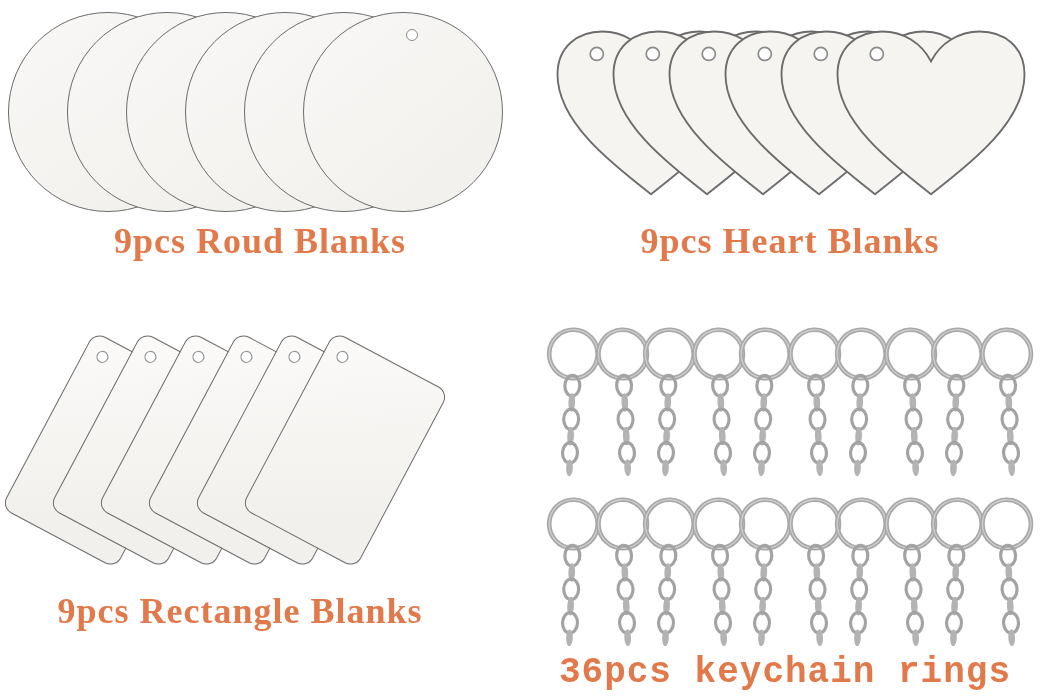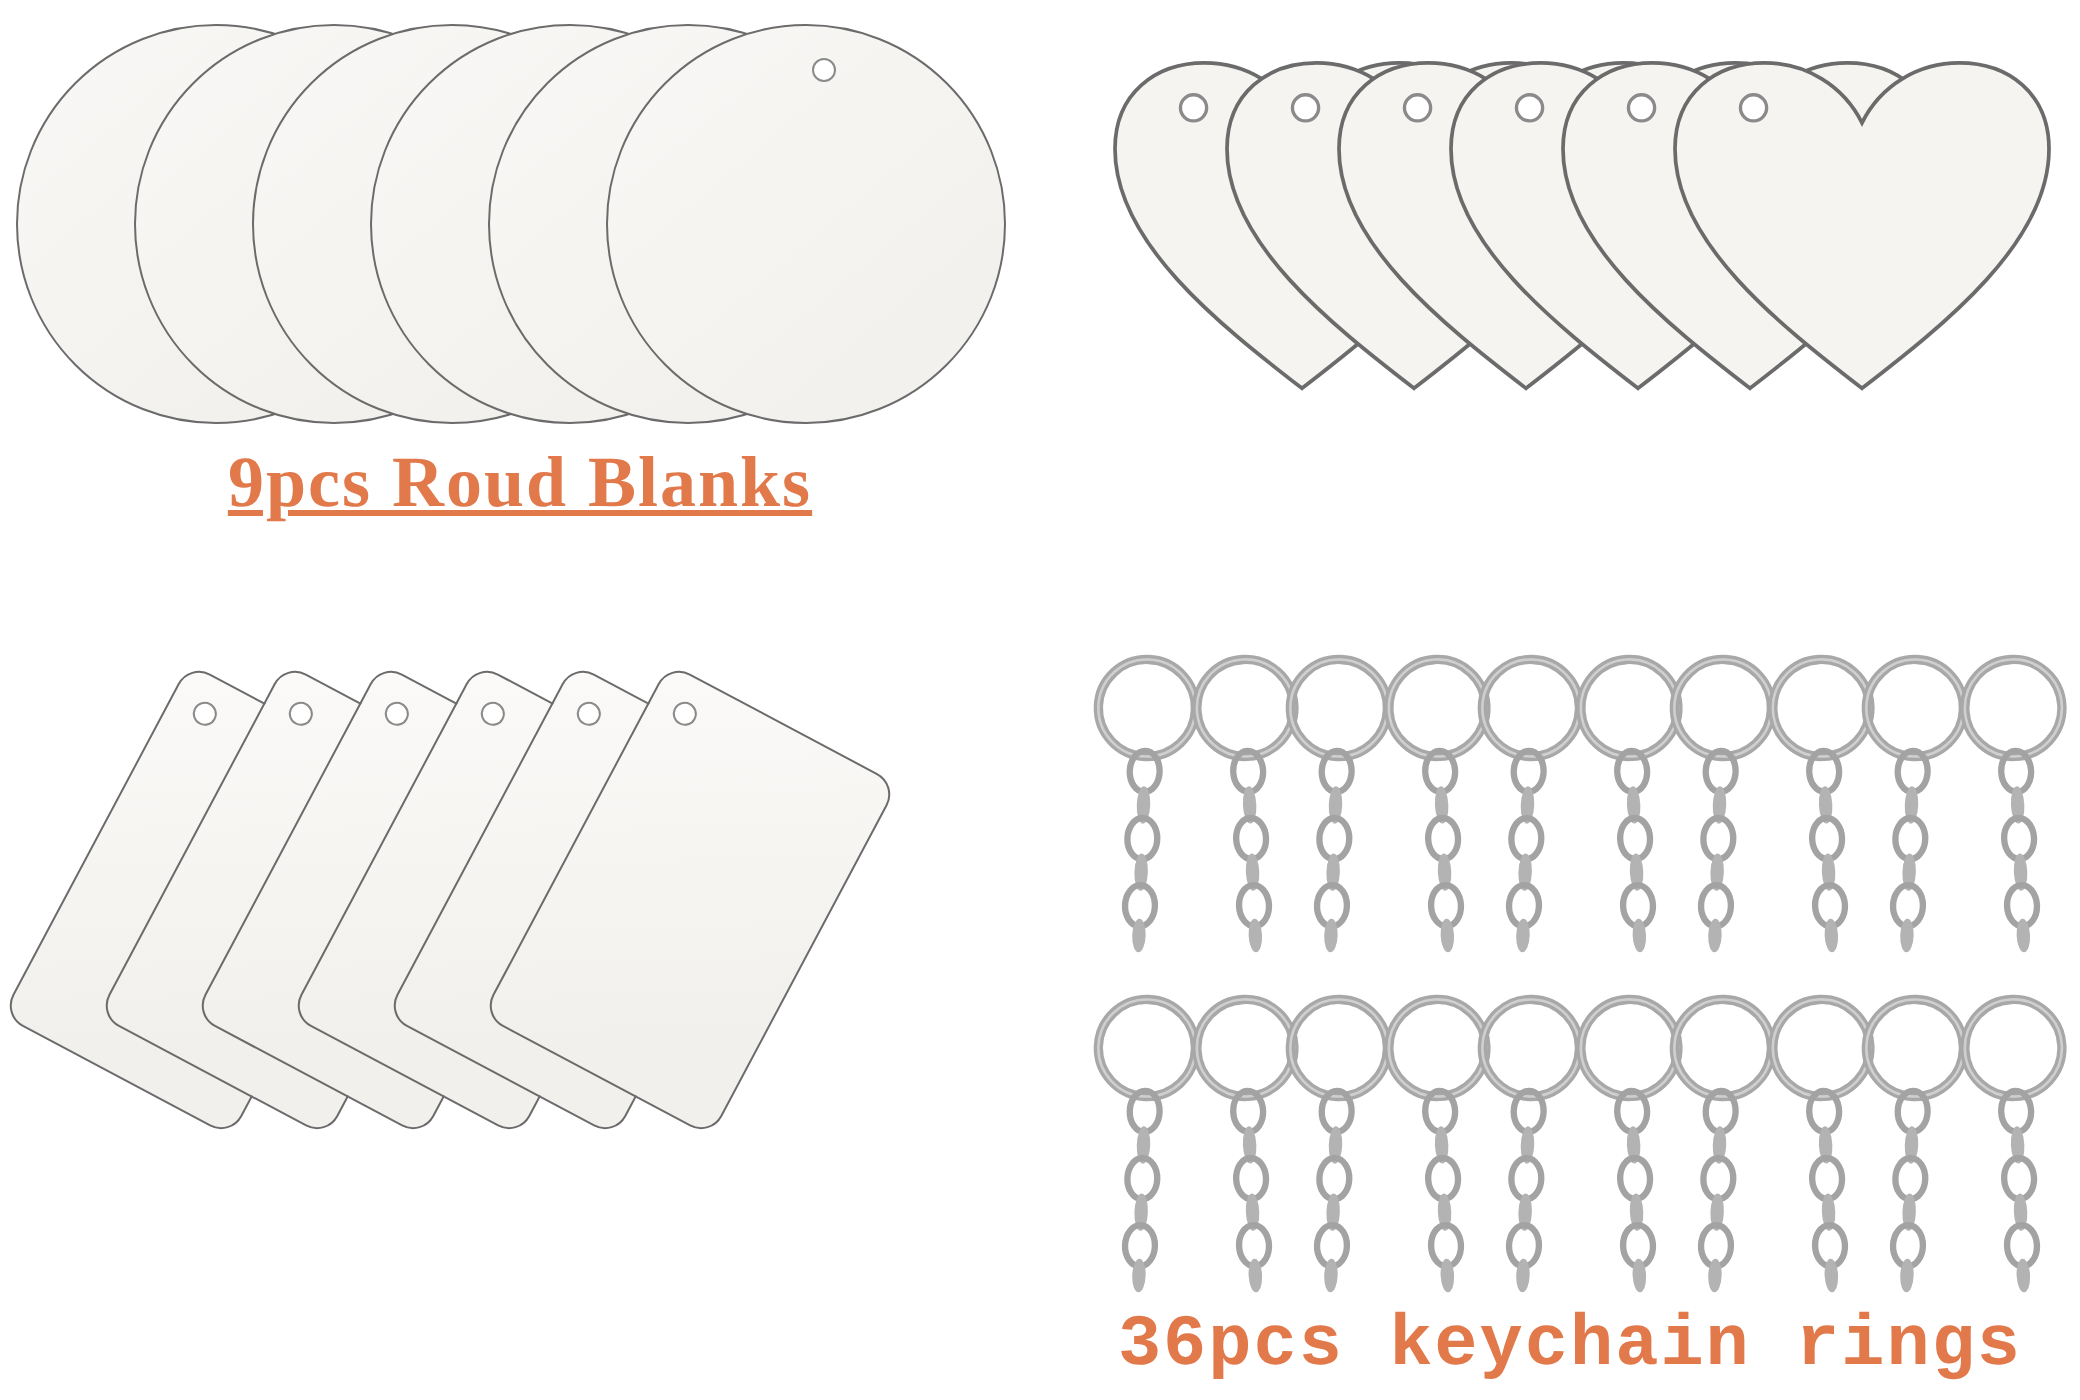"9pcs Roud Blanks" #sec-round .label { text-decoration: underline -> none }
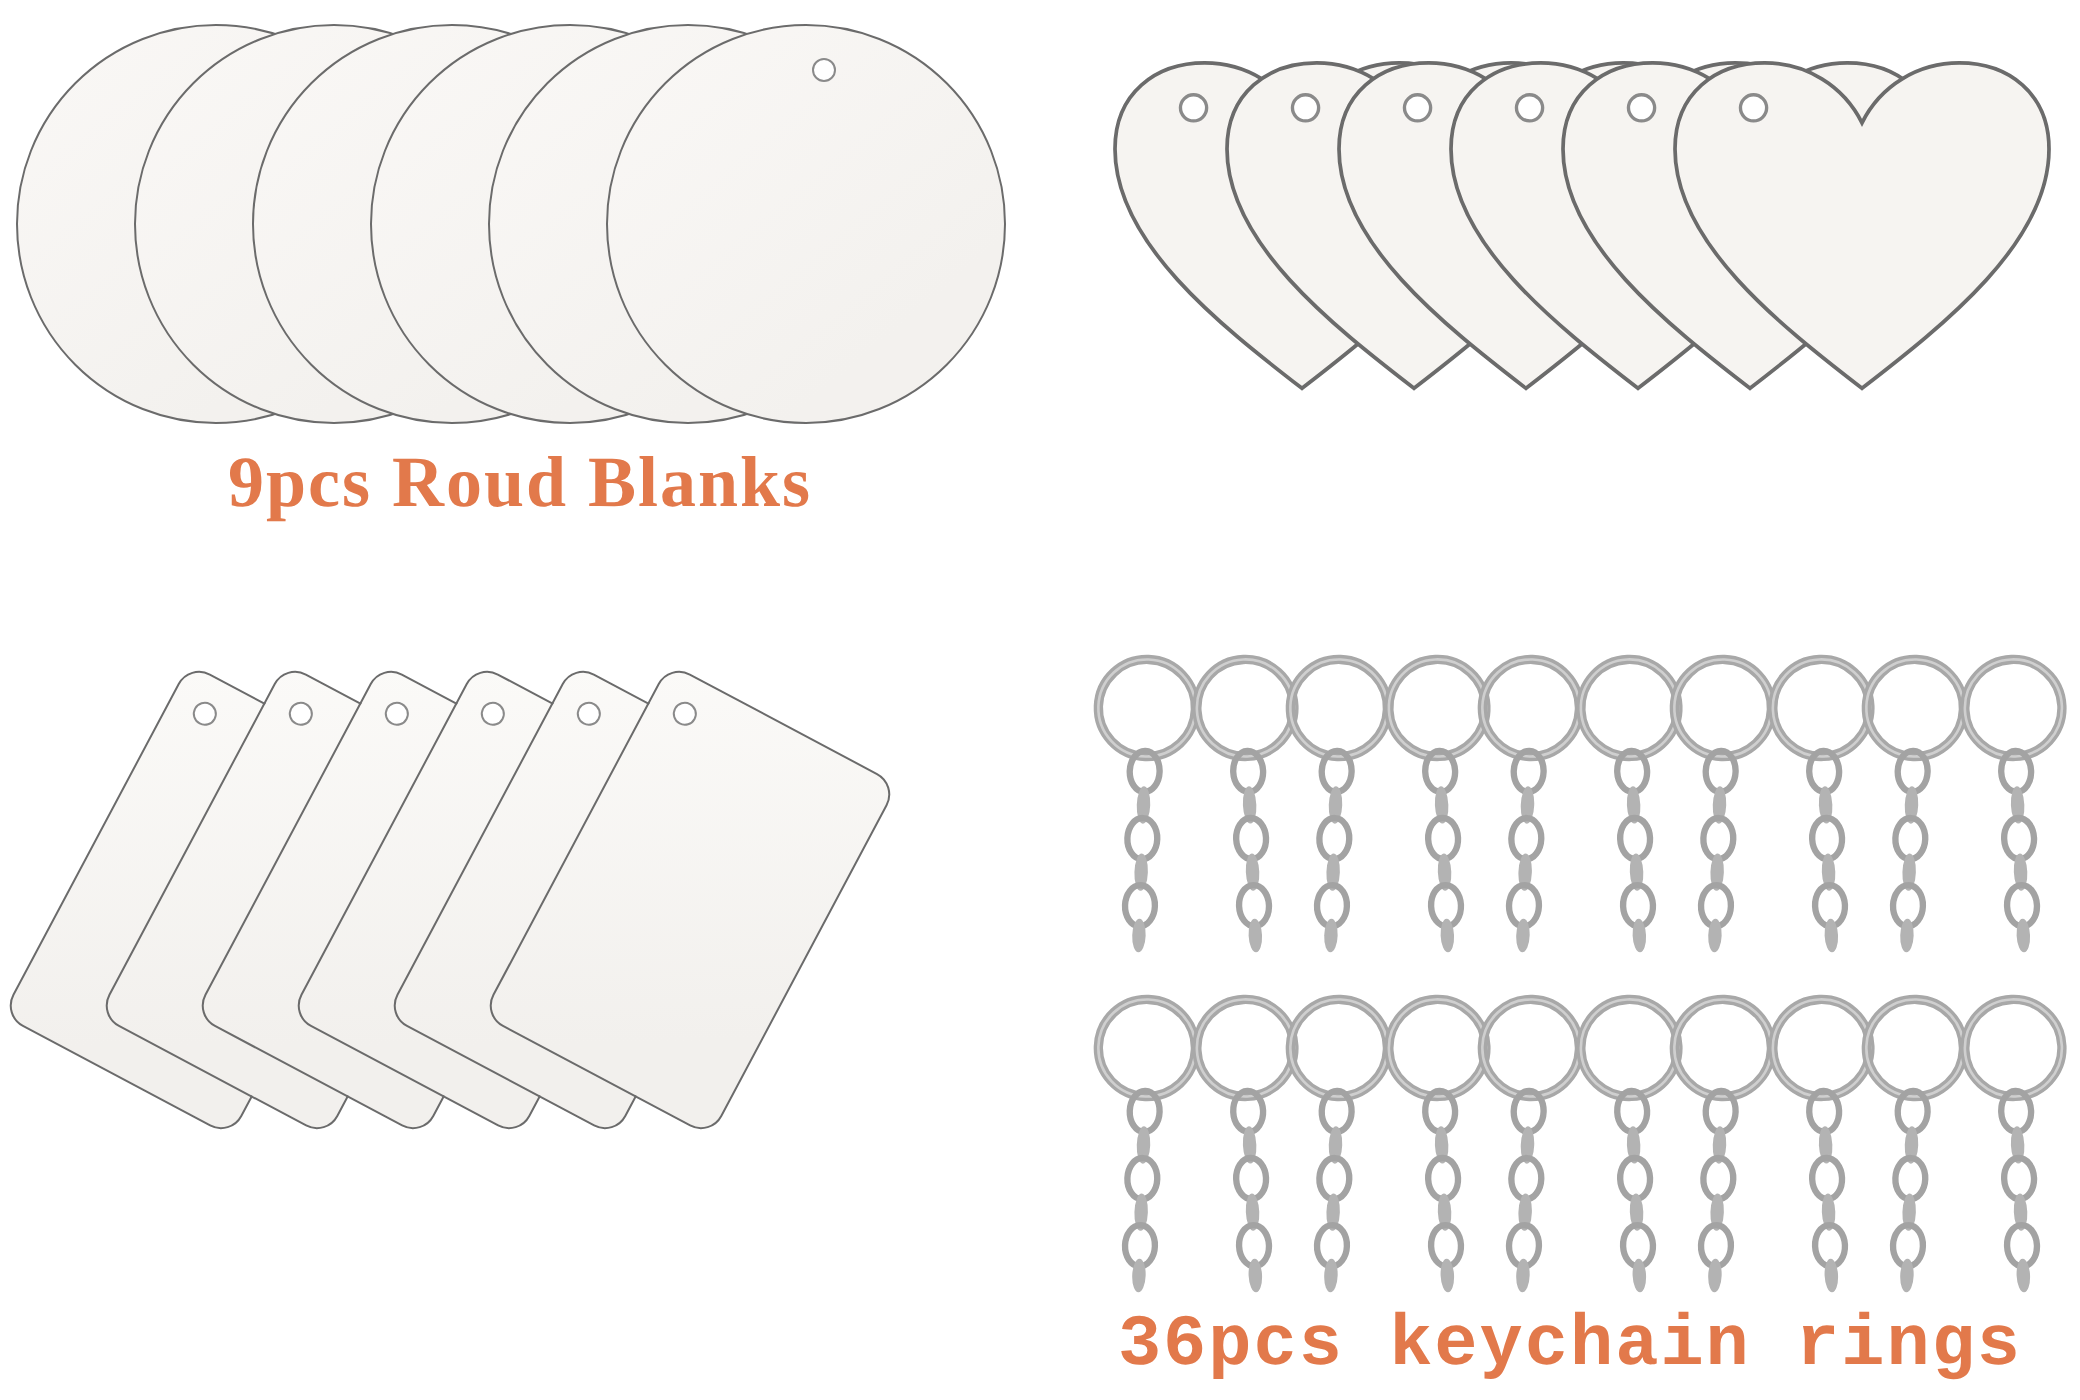"9pcs Heart Blanks" div.label { html: none -> <div>9pcs Heart Blanks</div> }
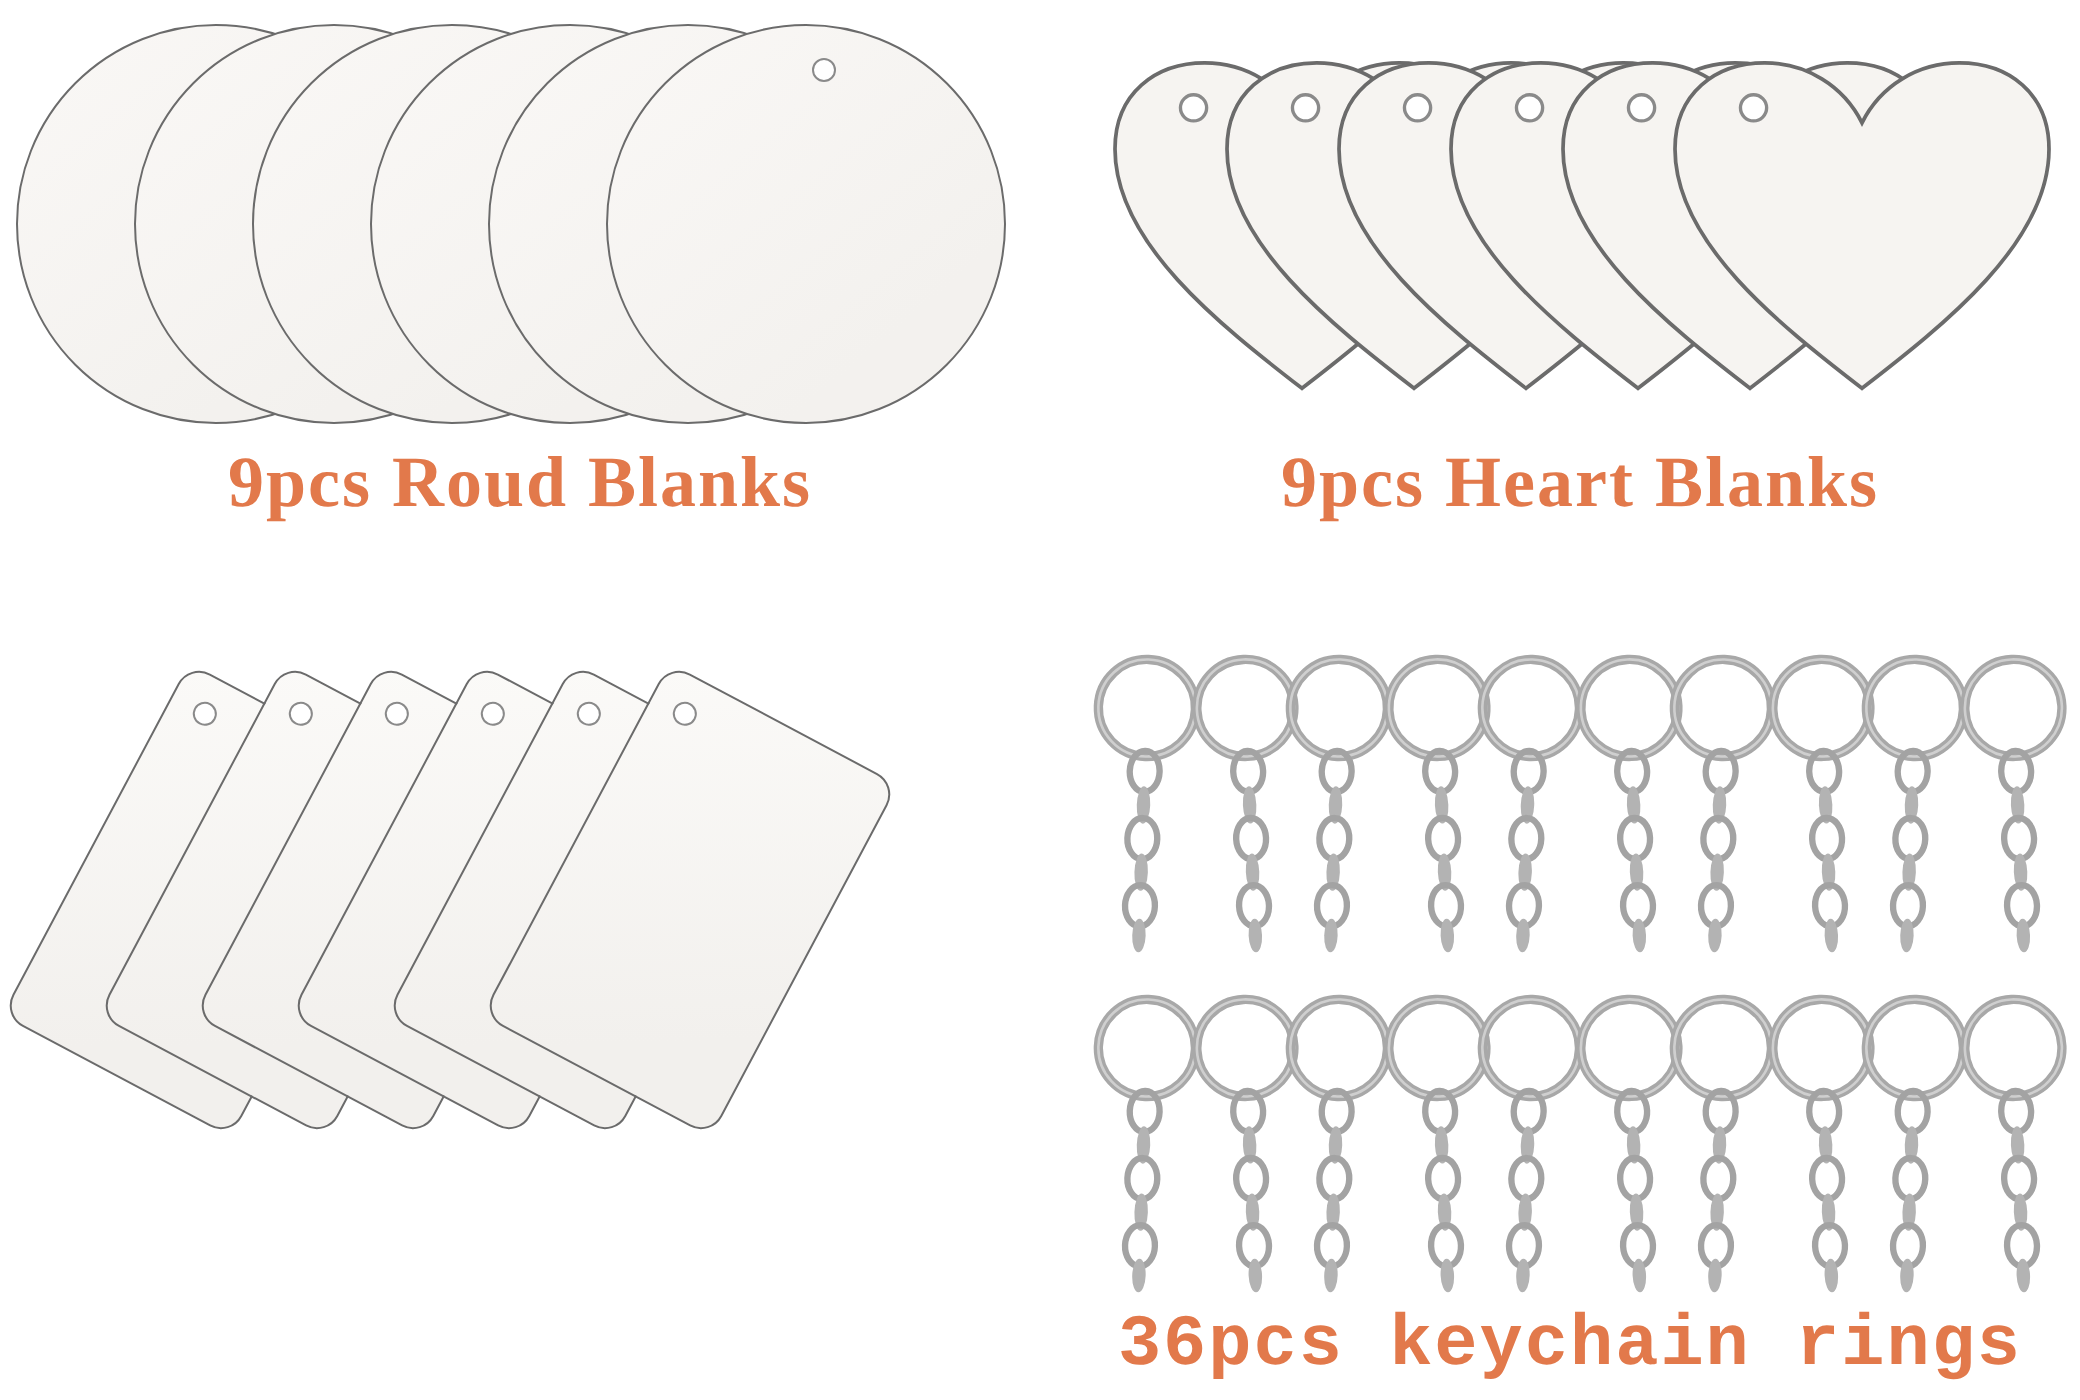"9pcs Rectangle Blanks" div.label { html: none -> <div>9pcs Rectangle Blanks</div> }
